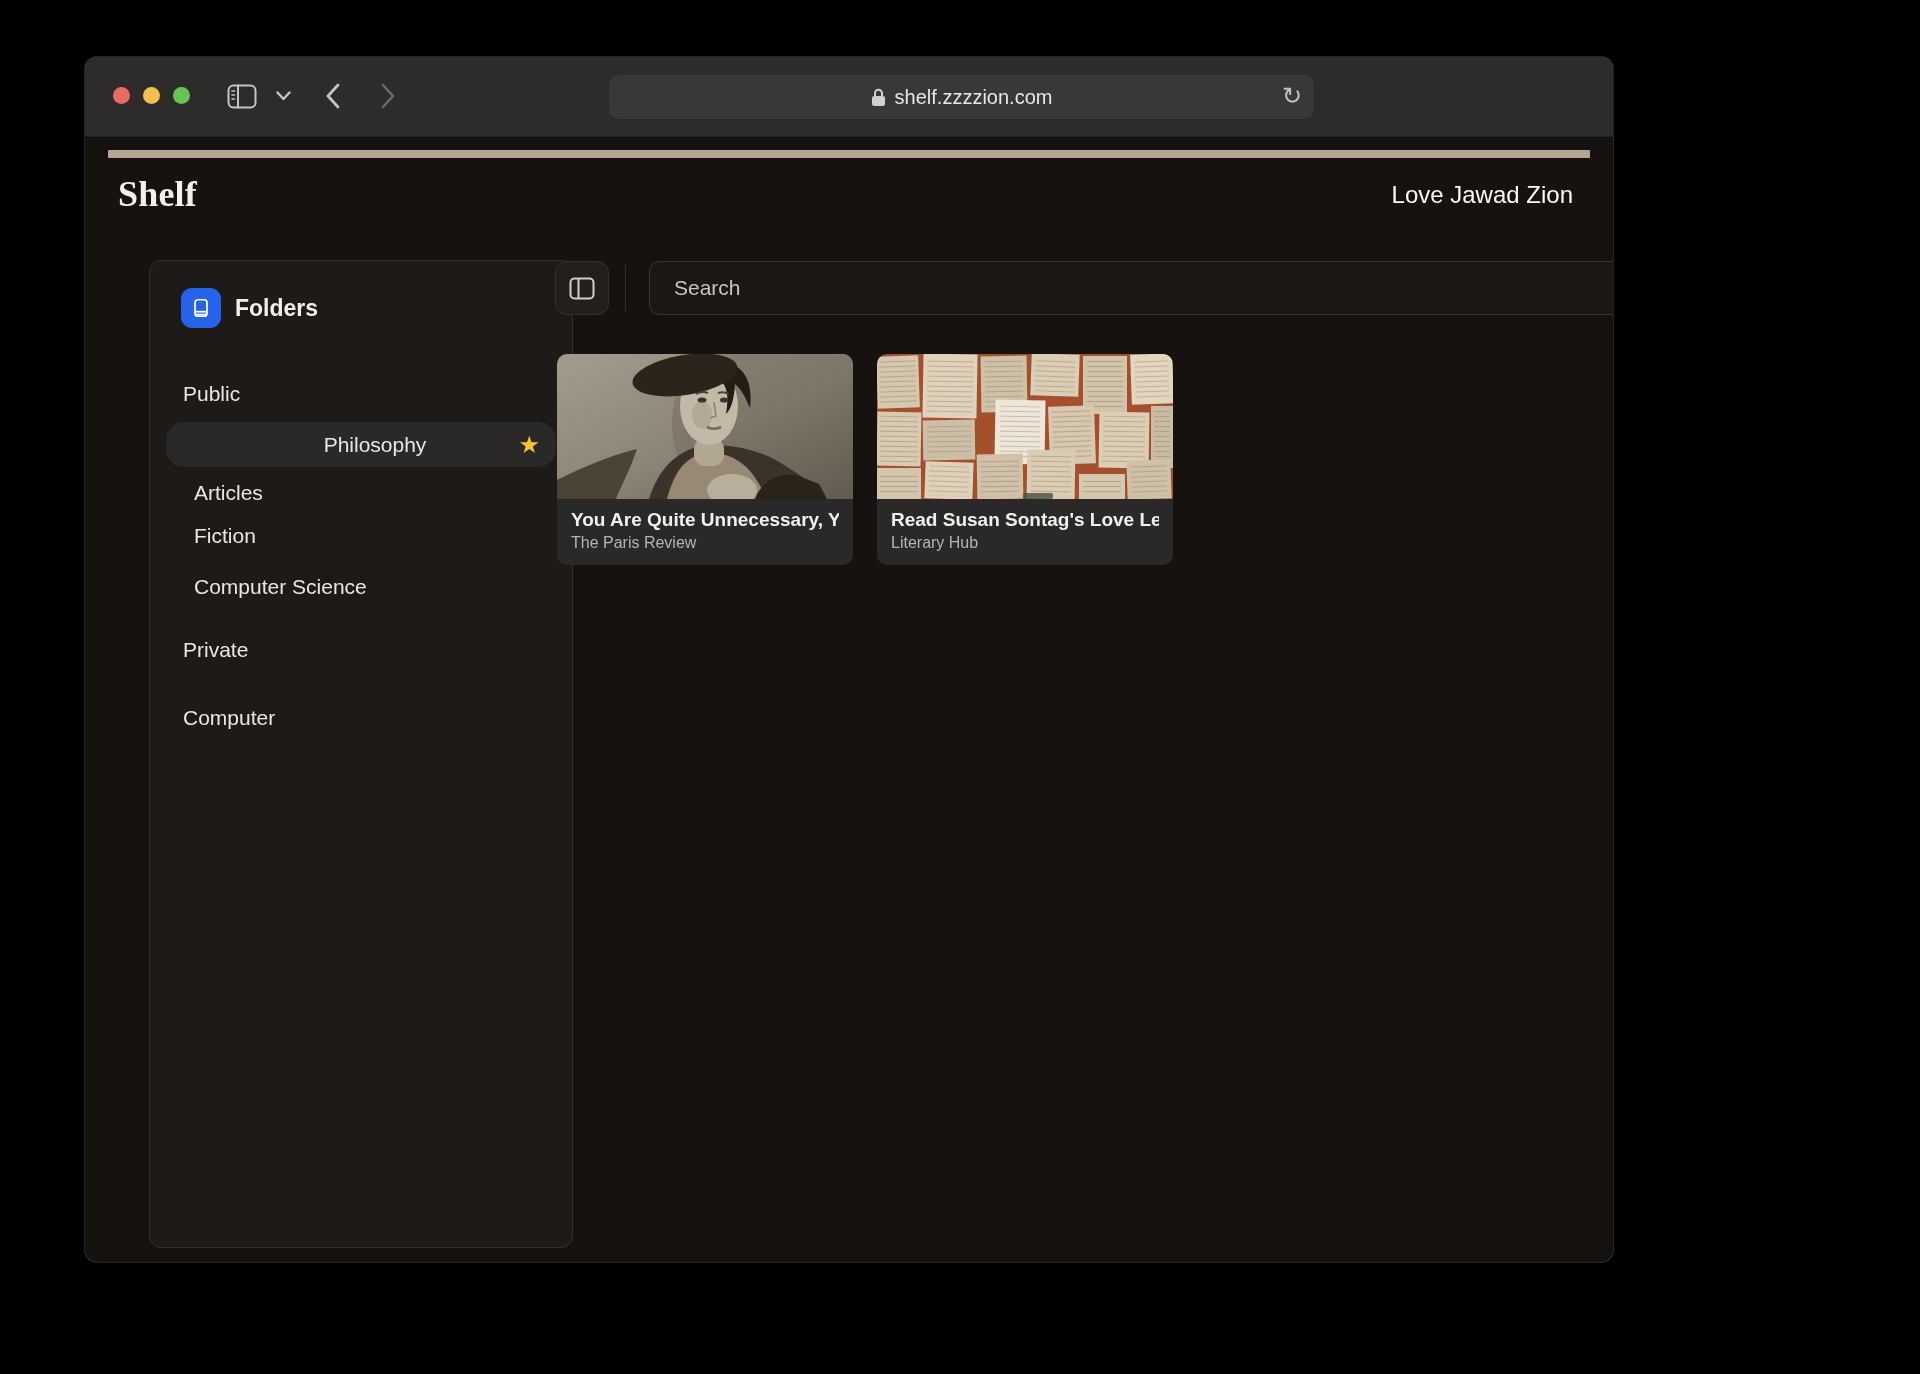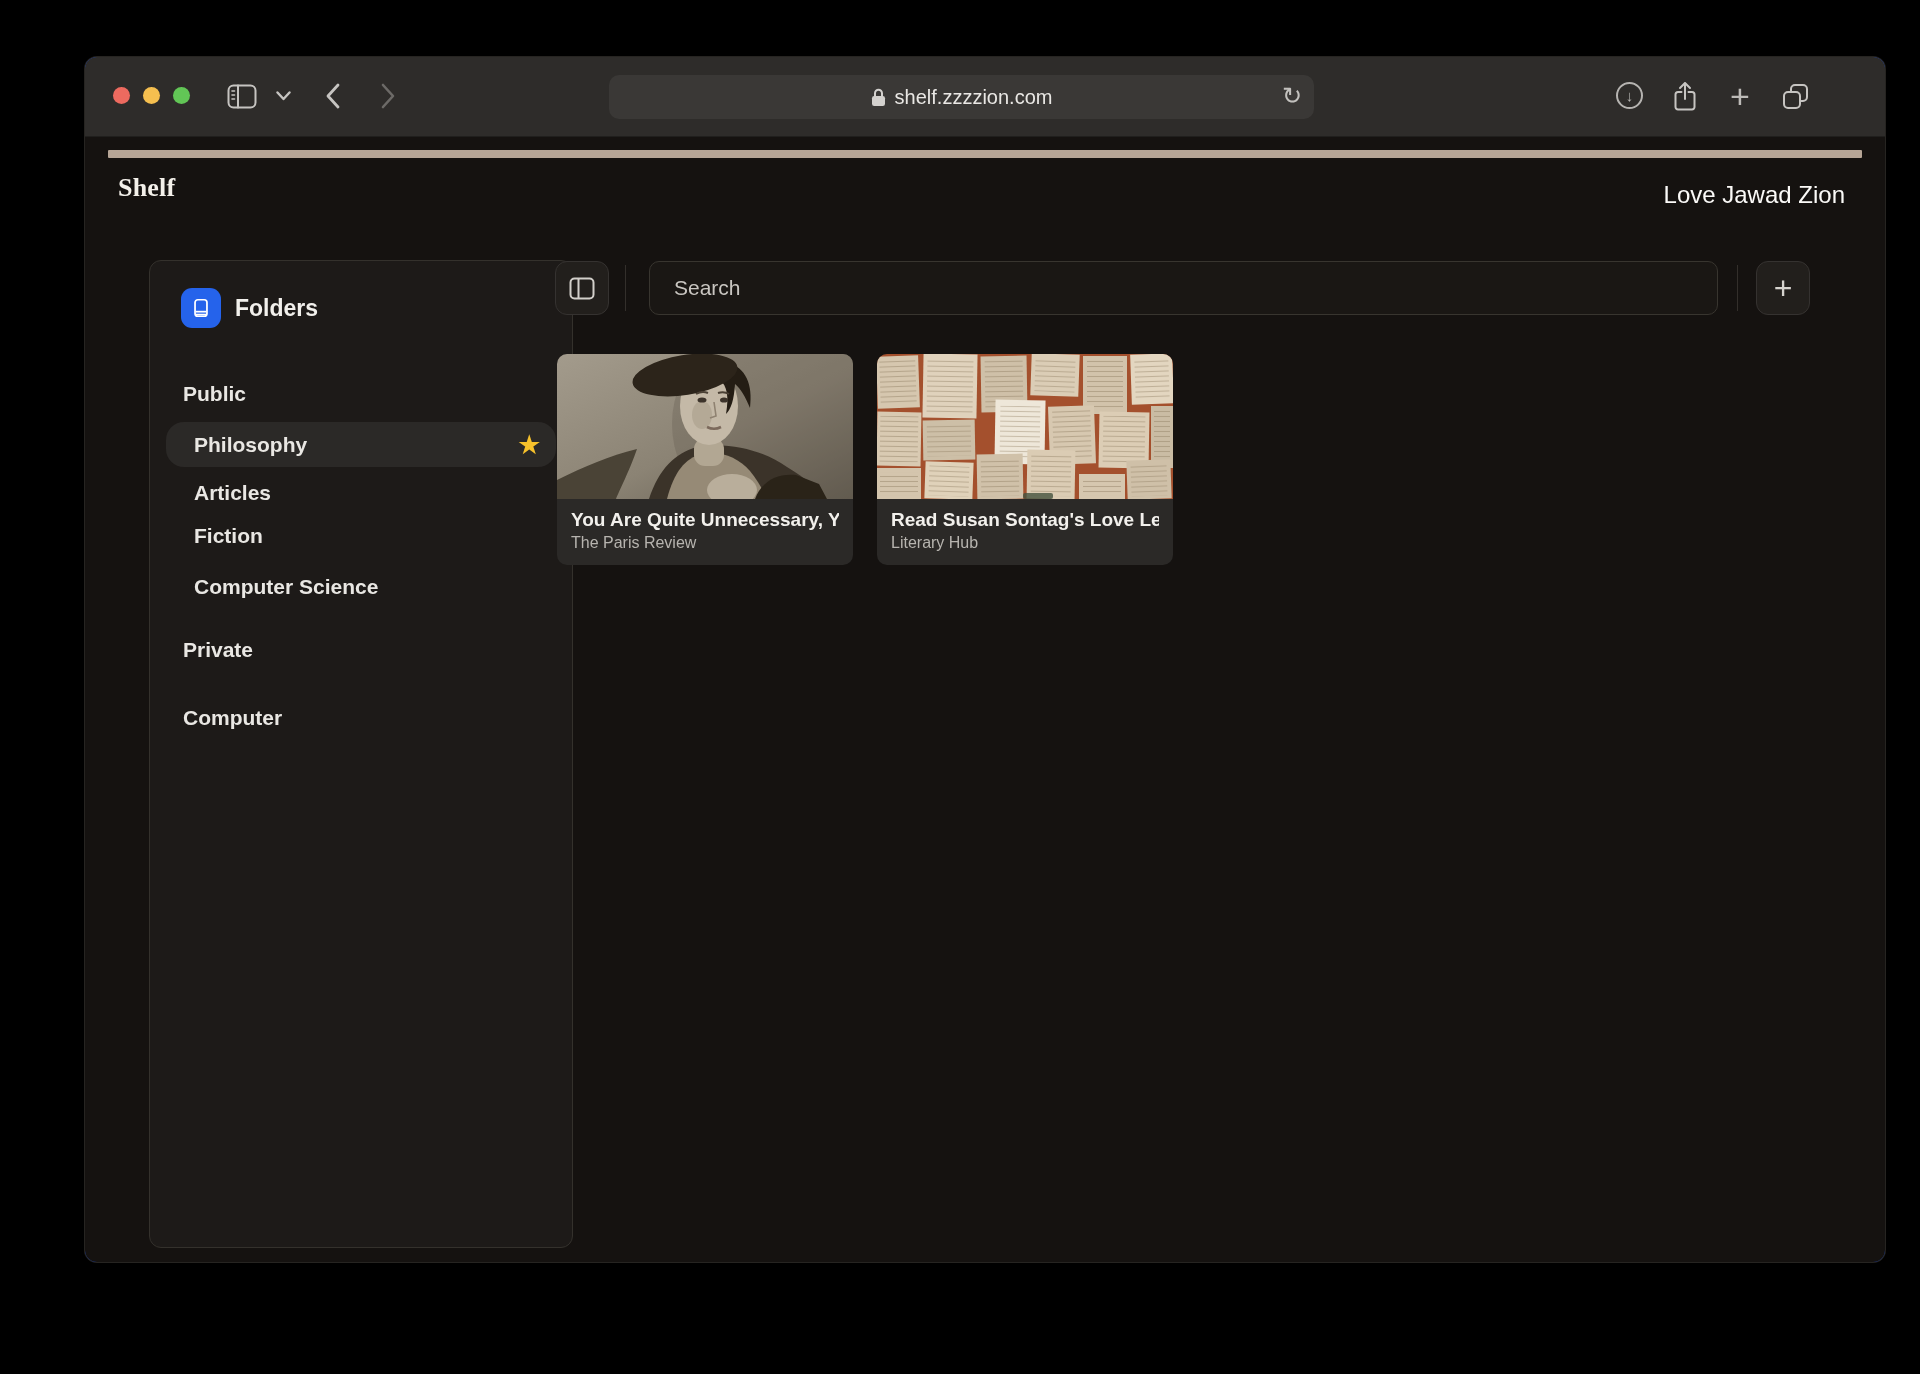"shelf.zzzzion.com" .browser-window { width: 1800px -> 1528px }
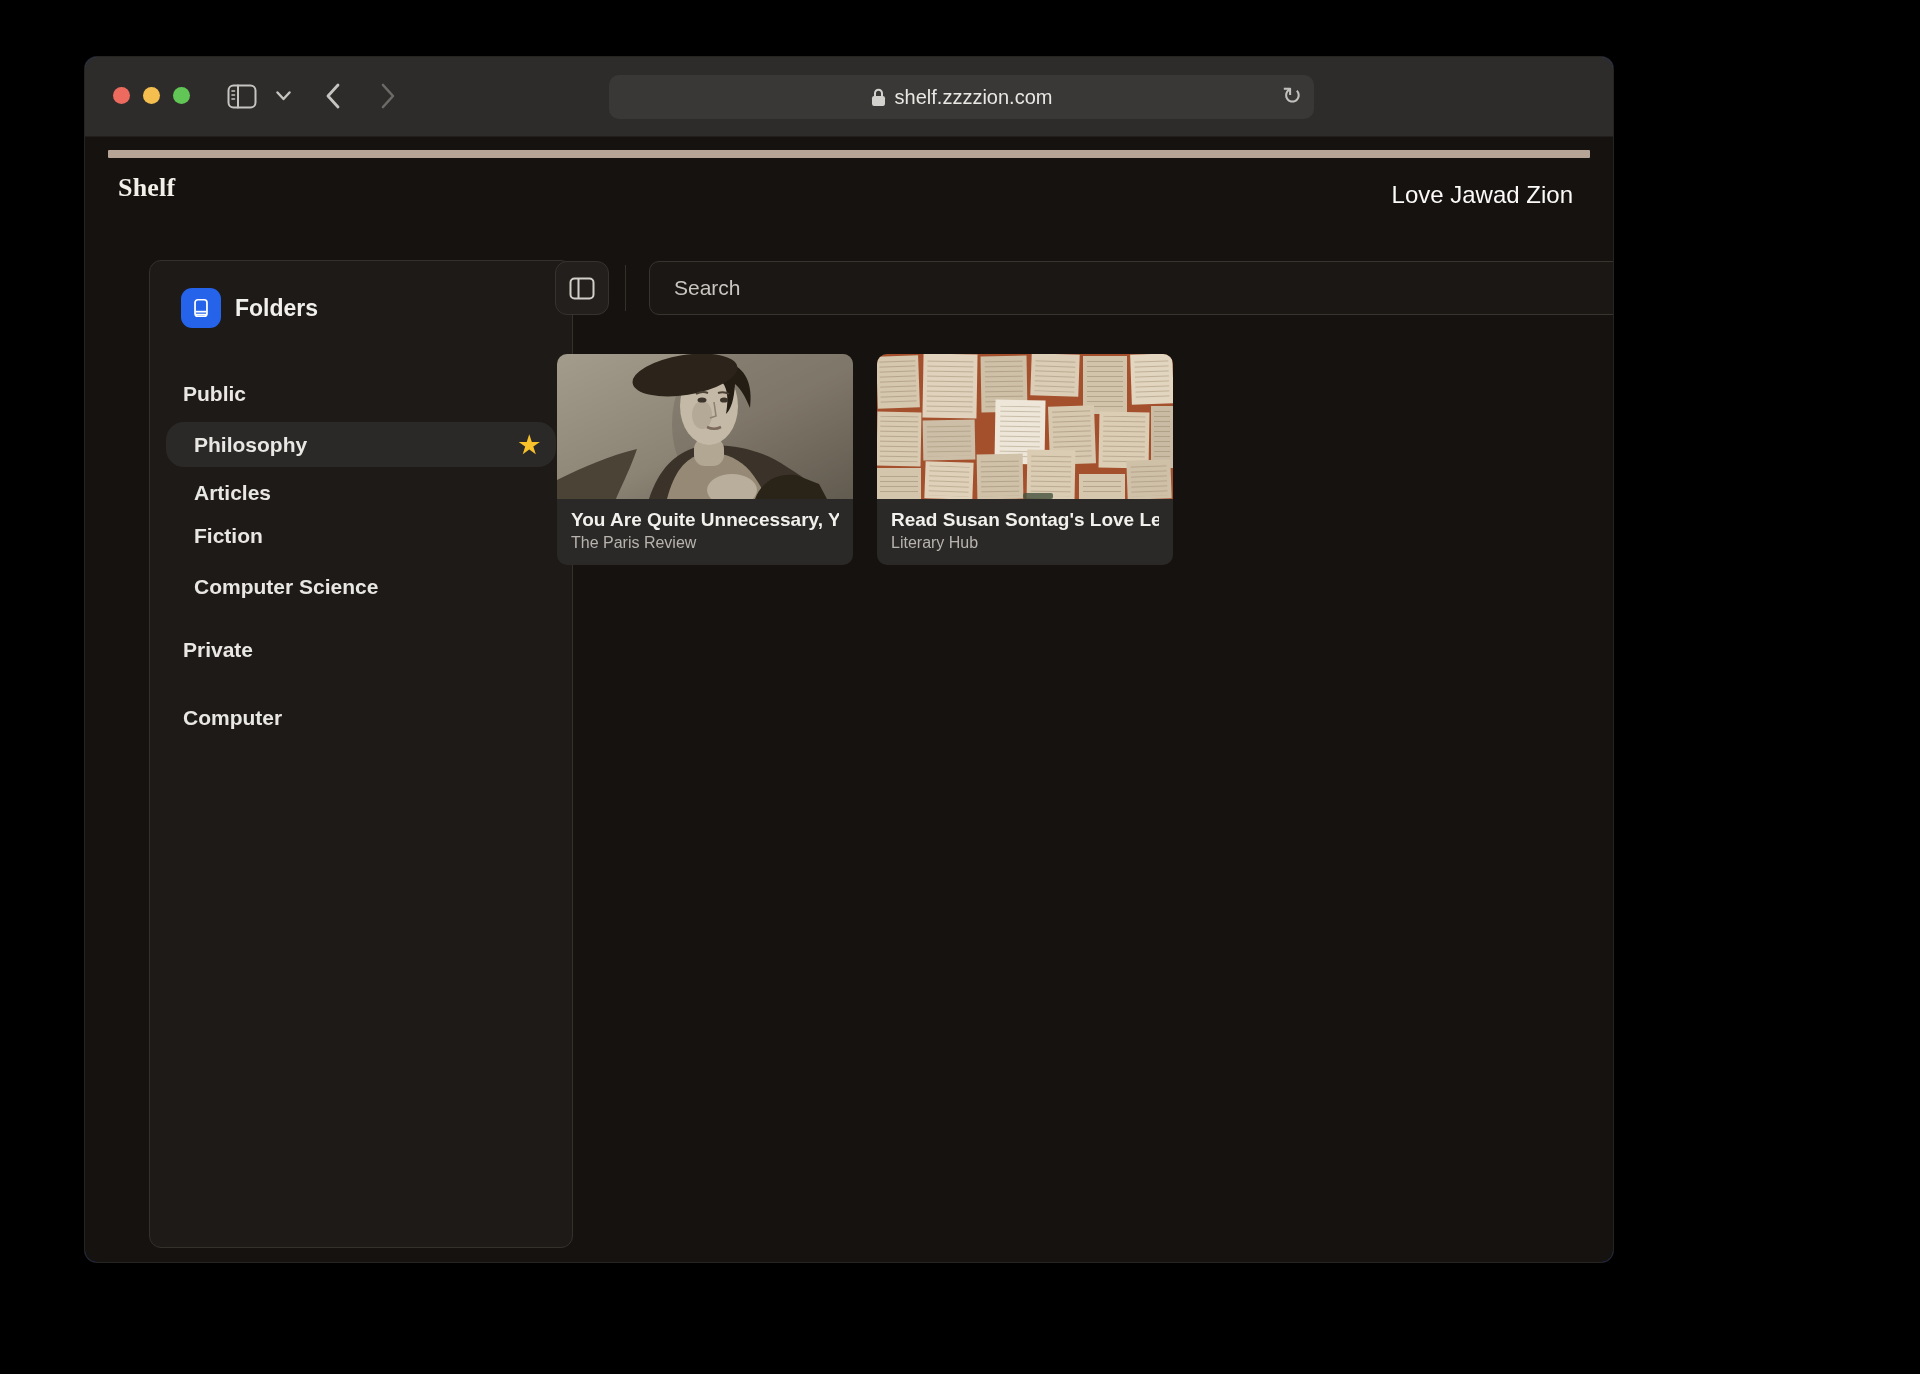"Shelf" .logo { font-size: 26px -> 36px }
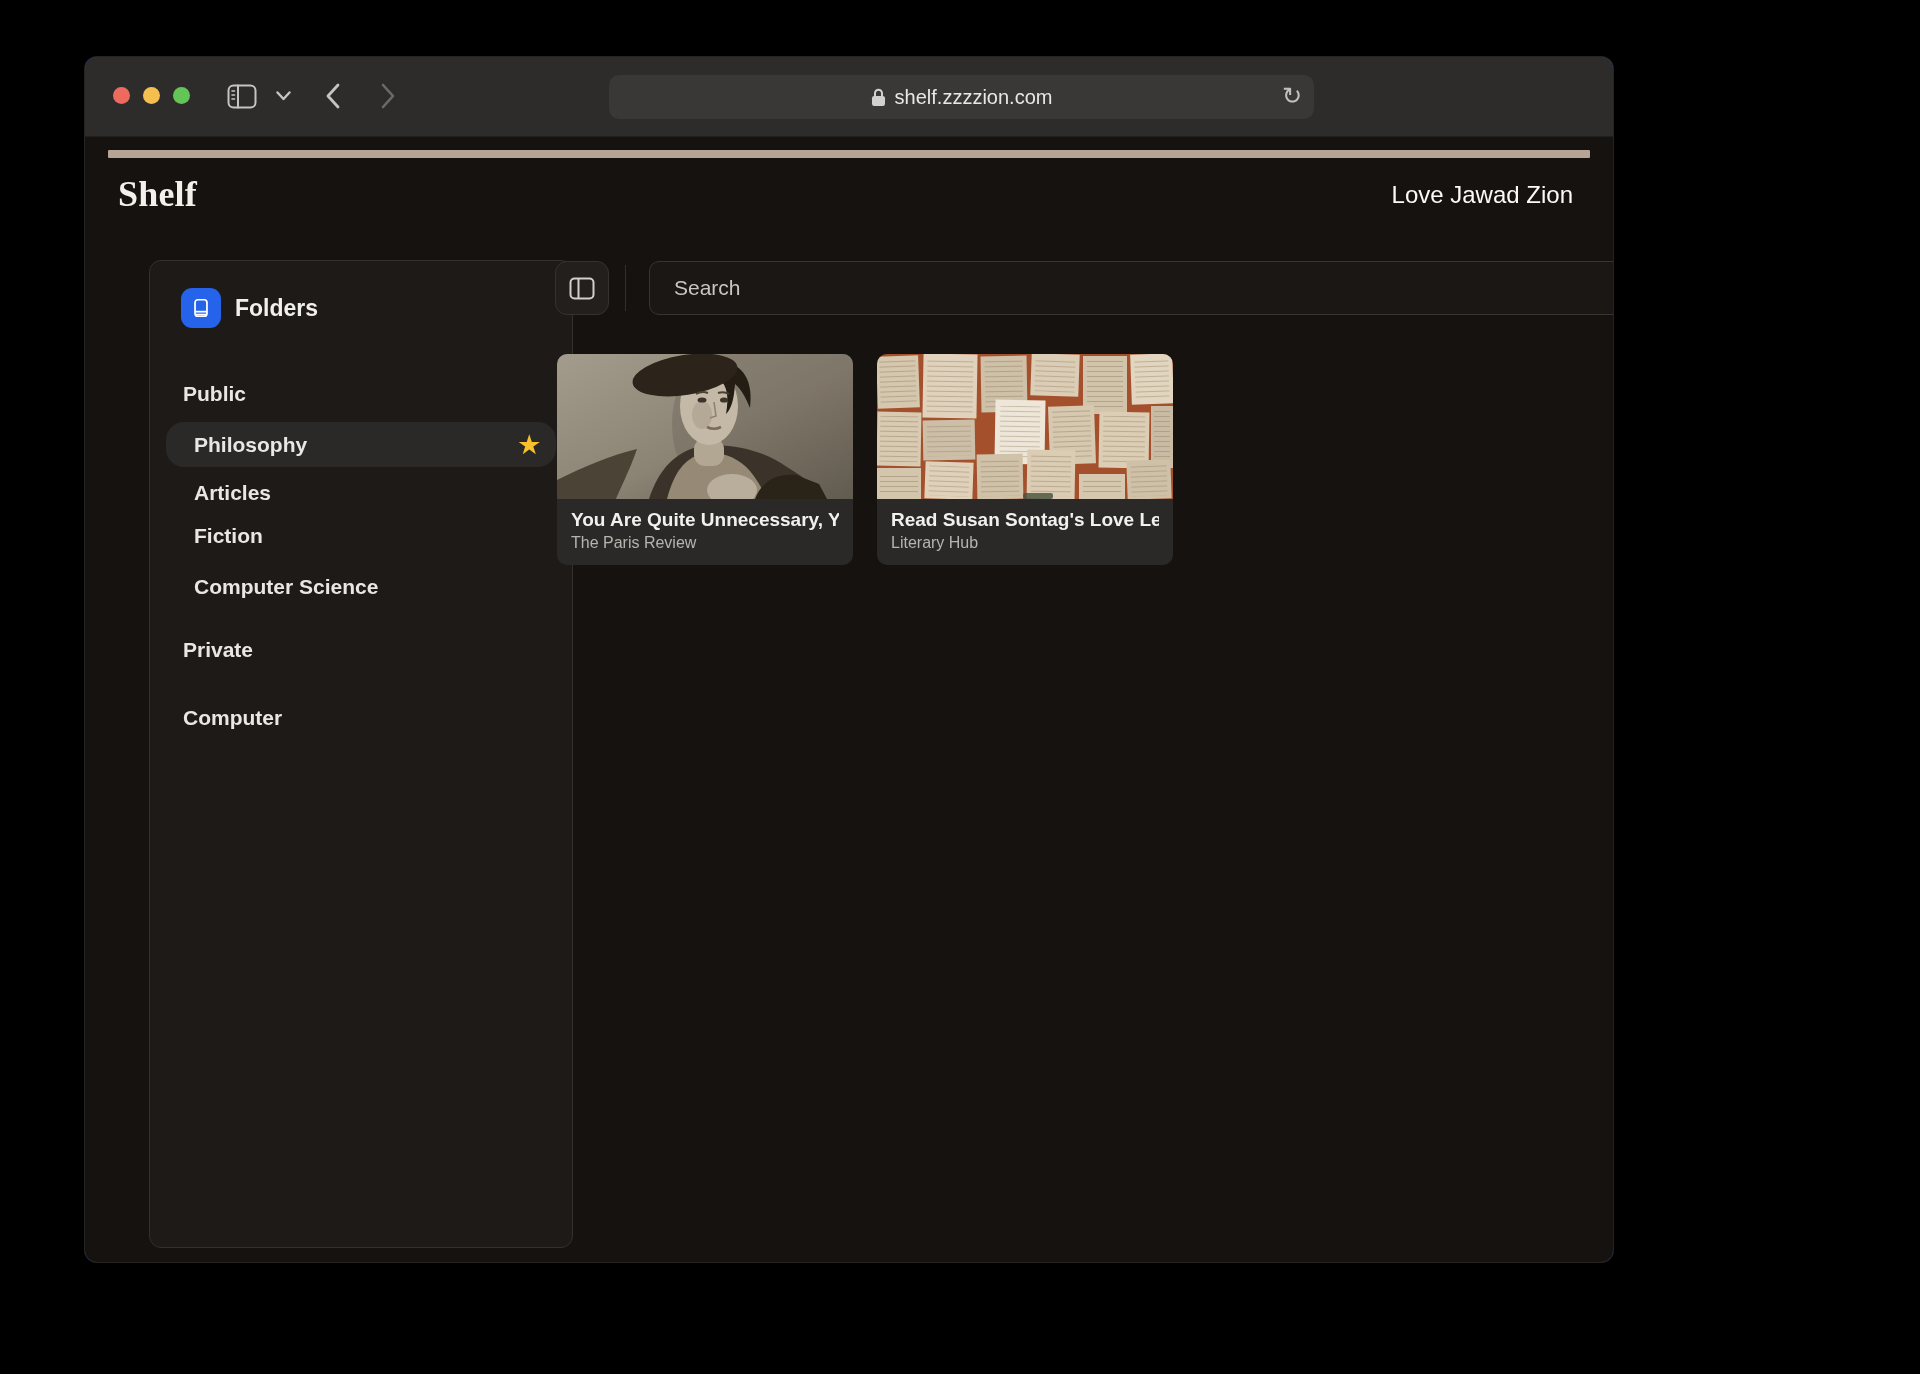"Public" .nav-row { font-weight: 700 -> 400; justify-content: none -> center }
